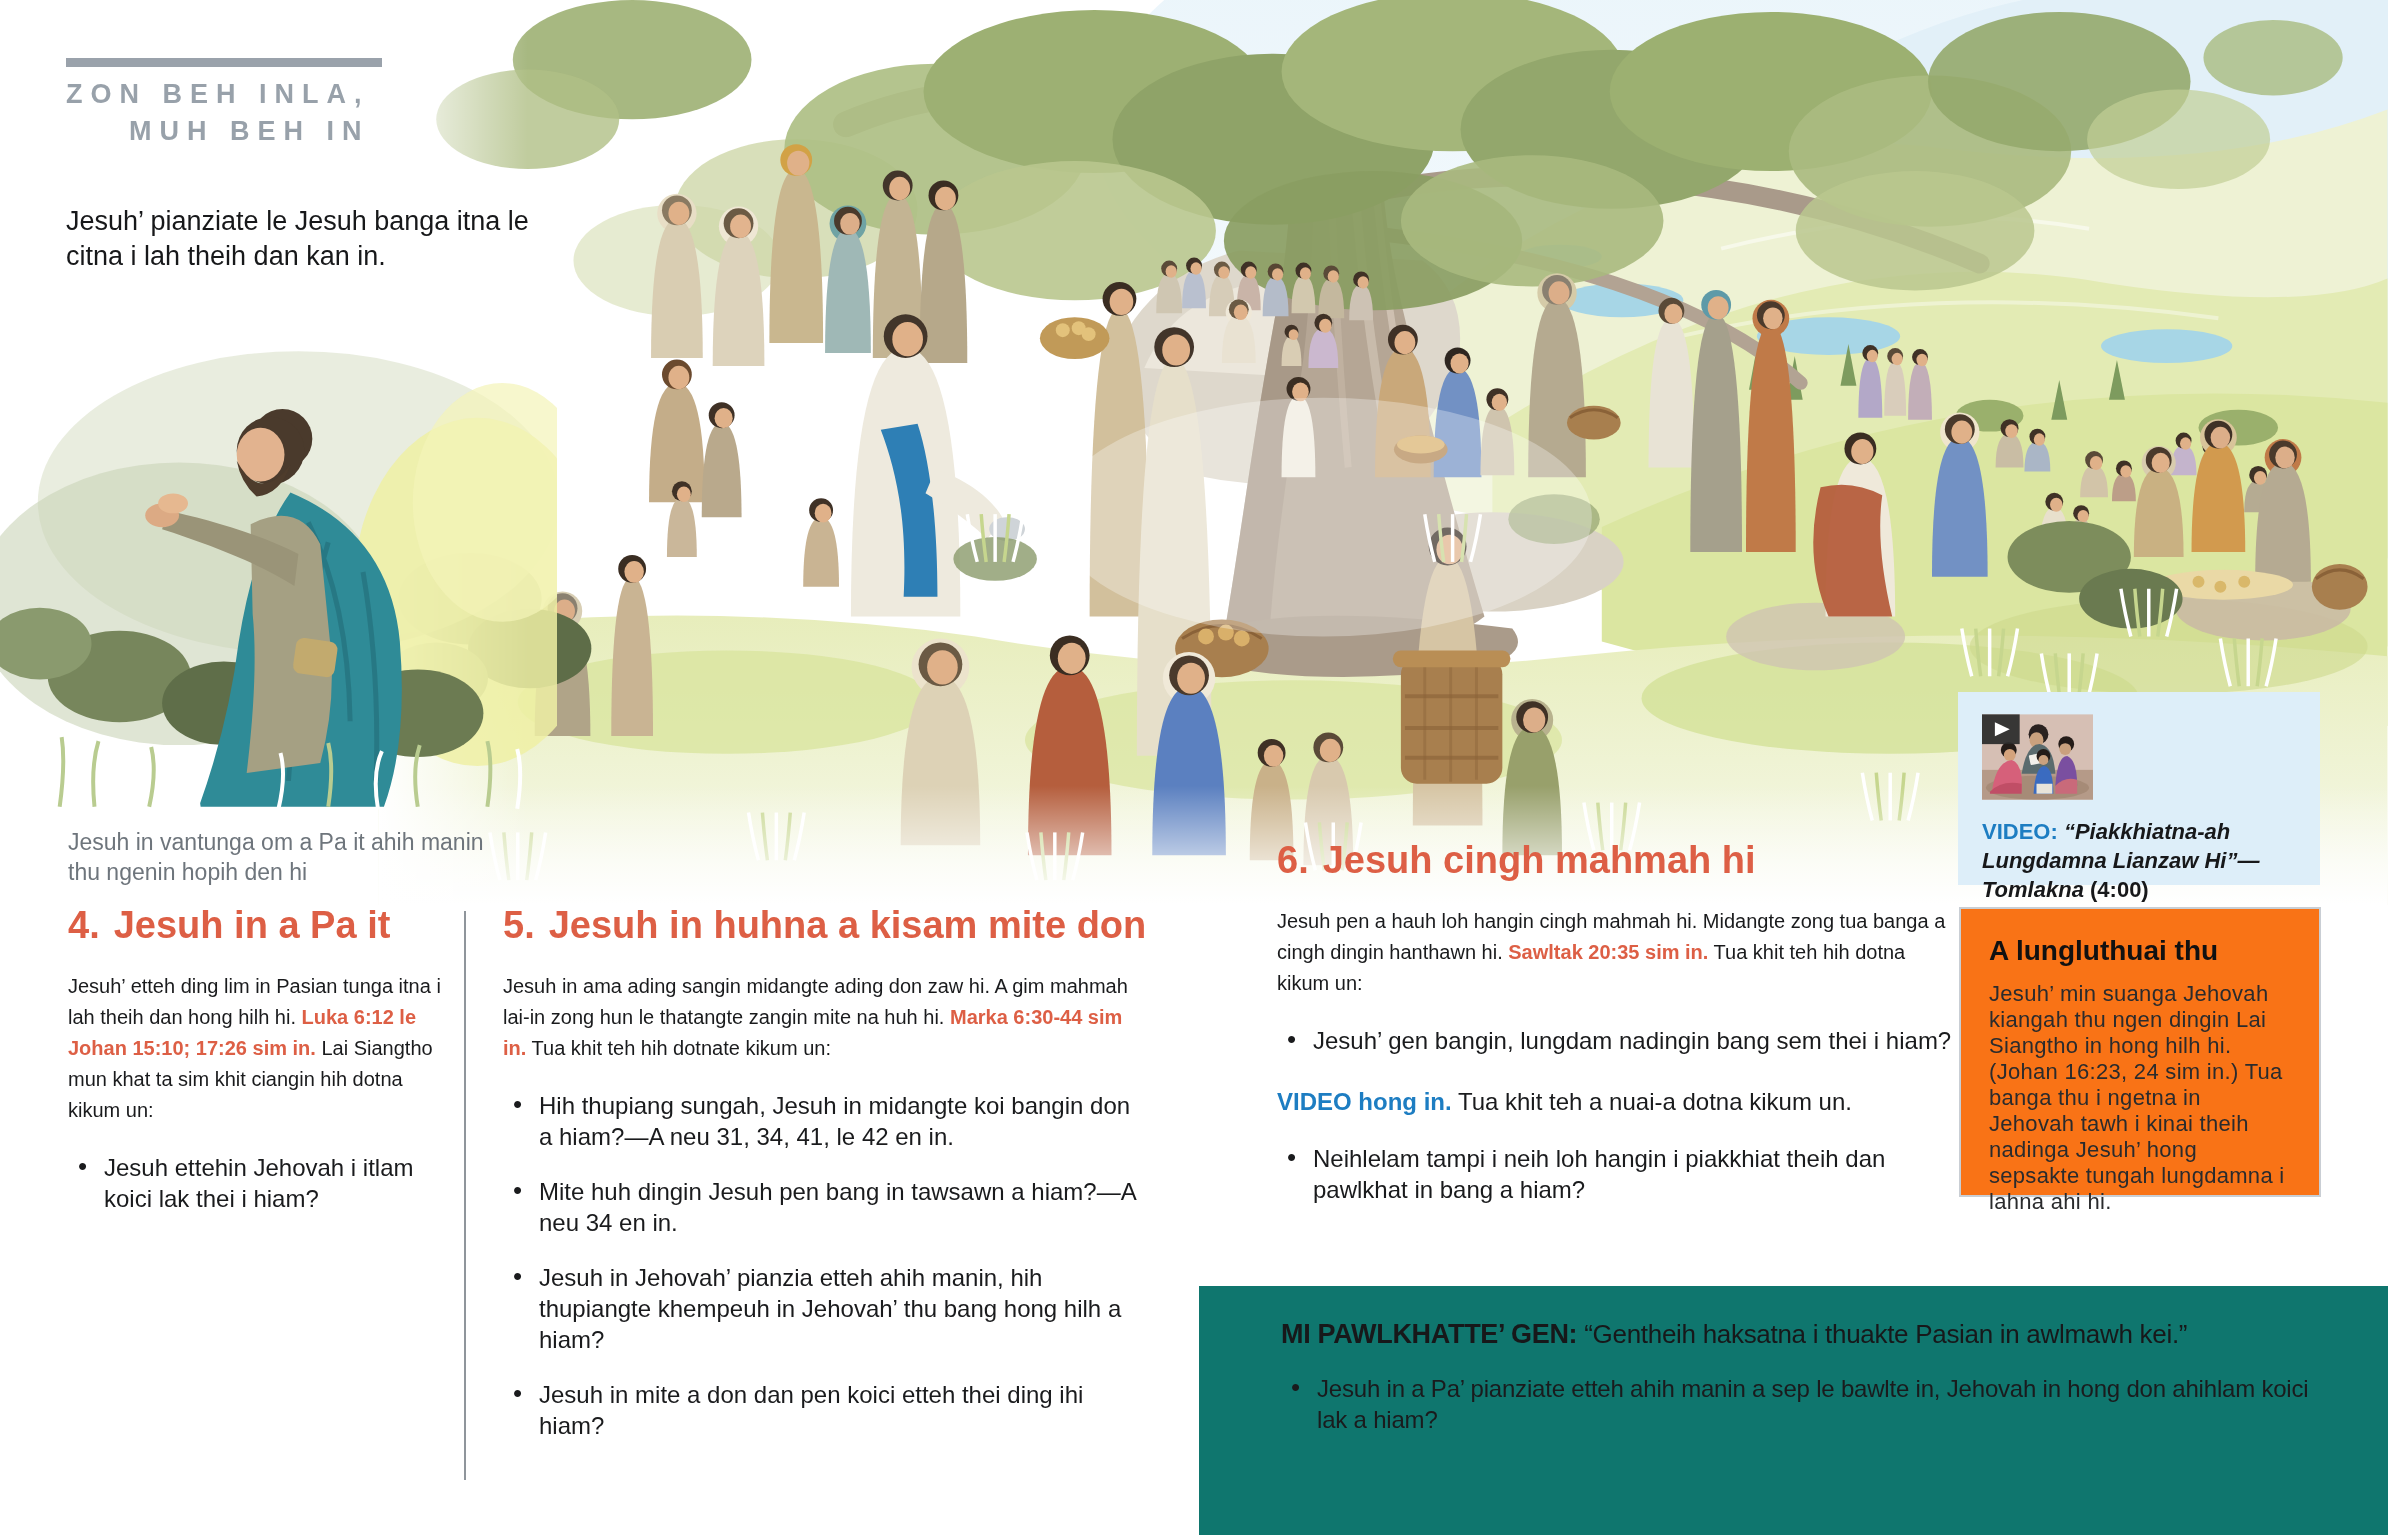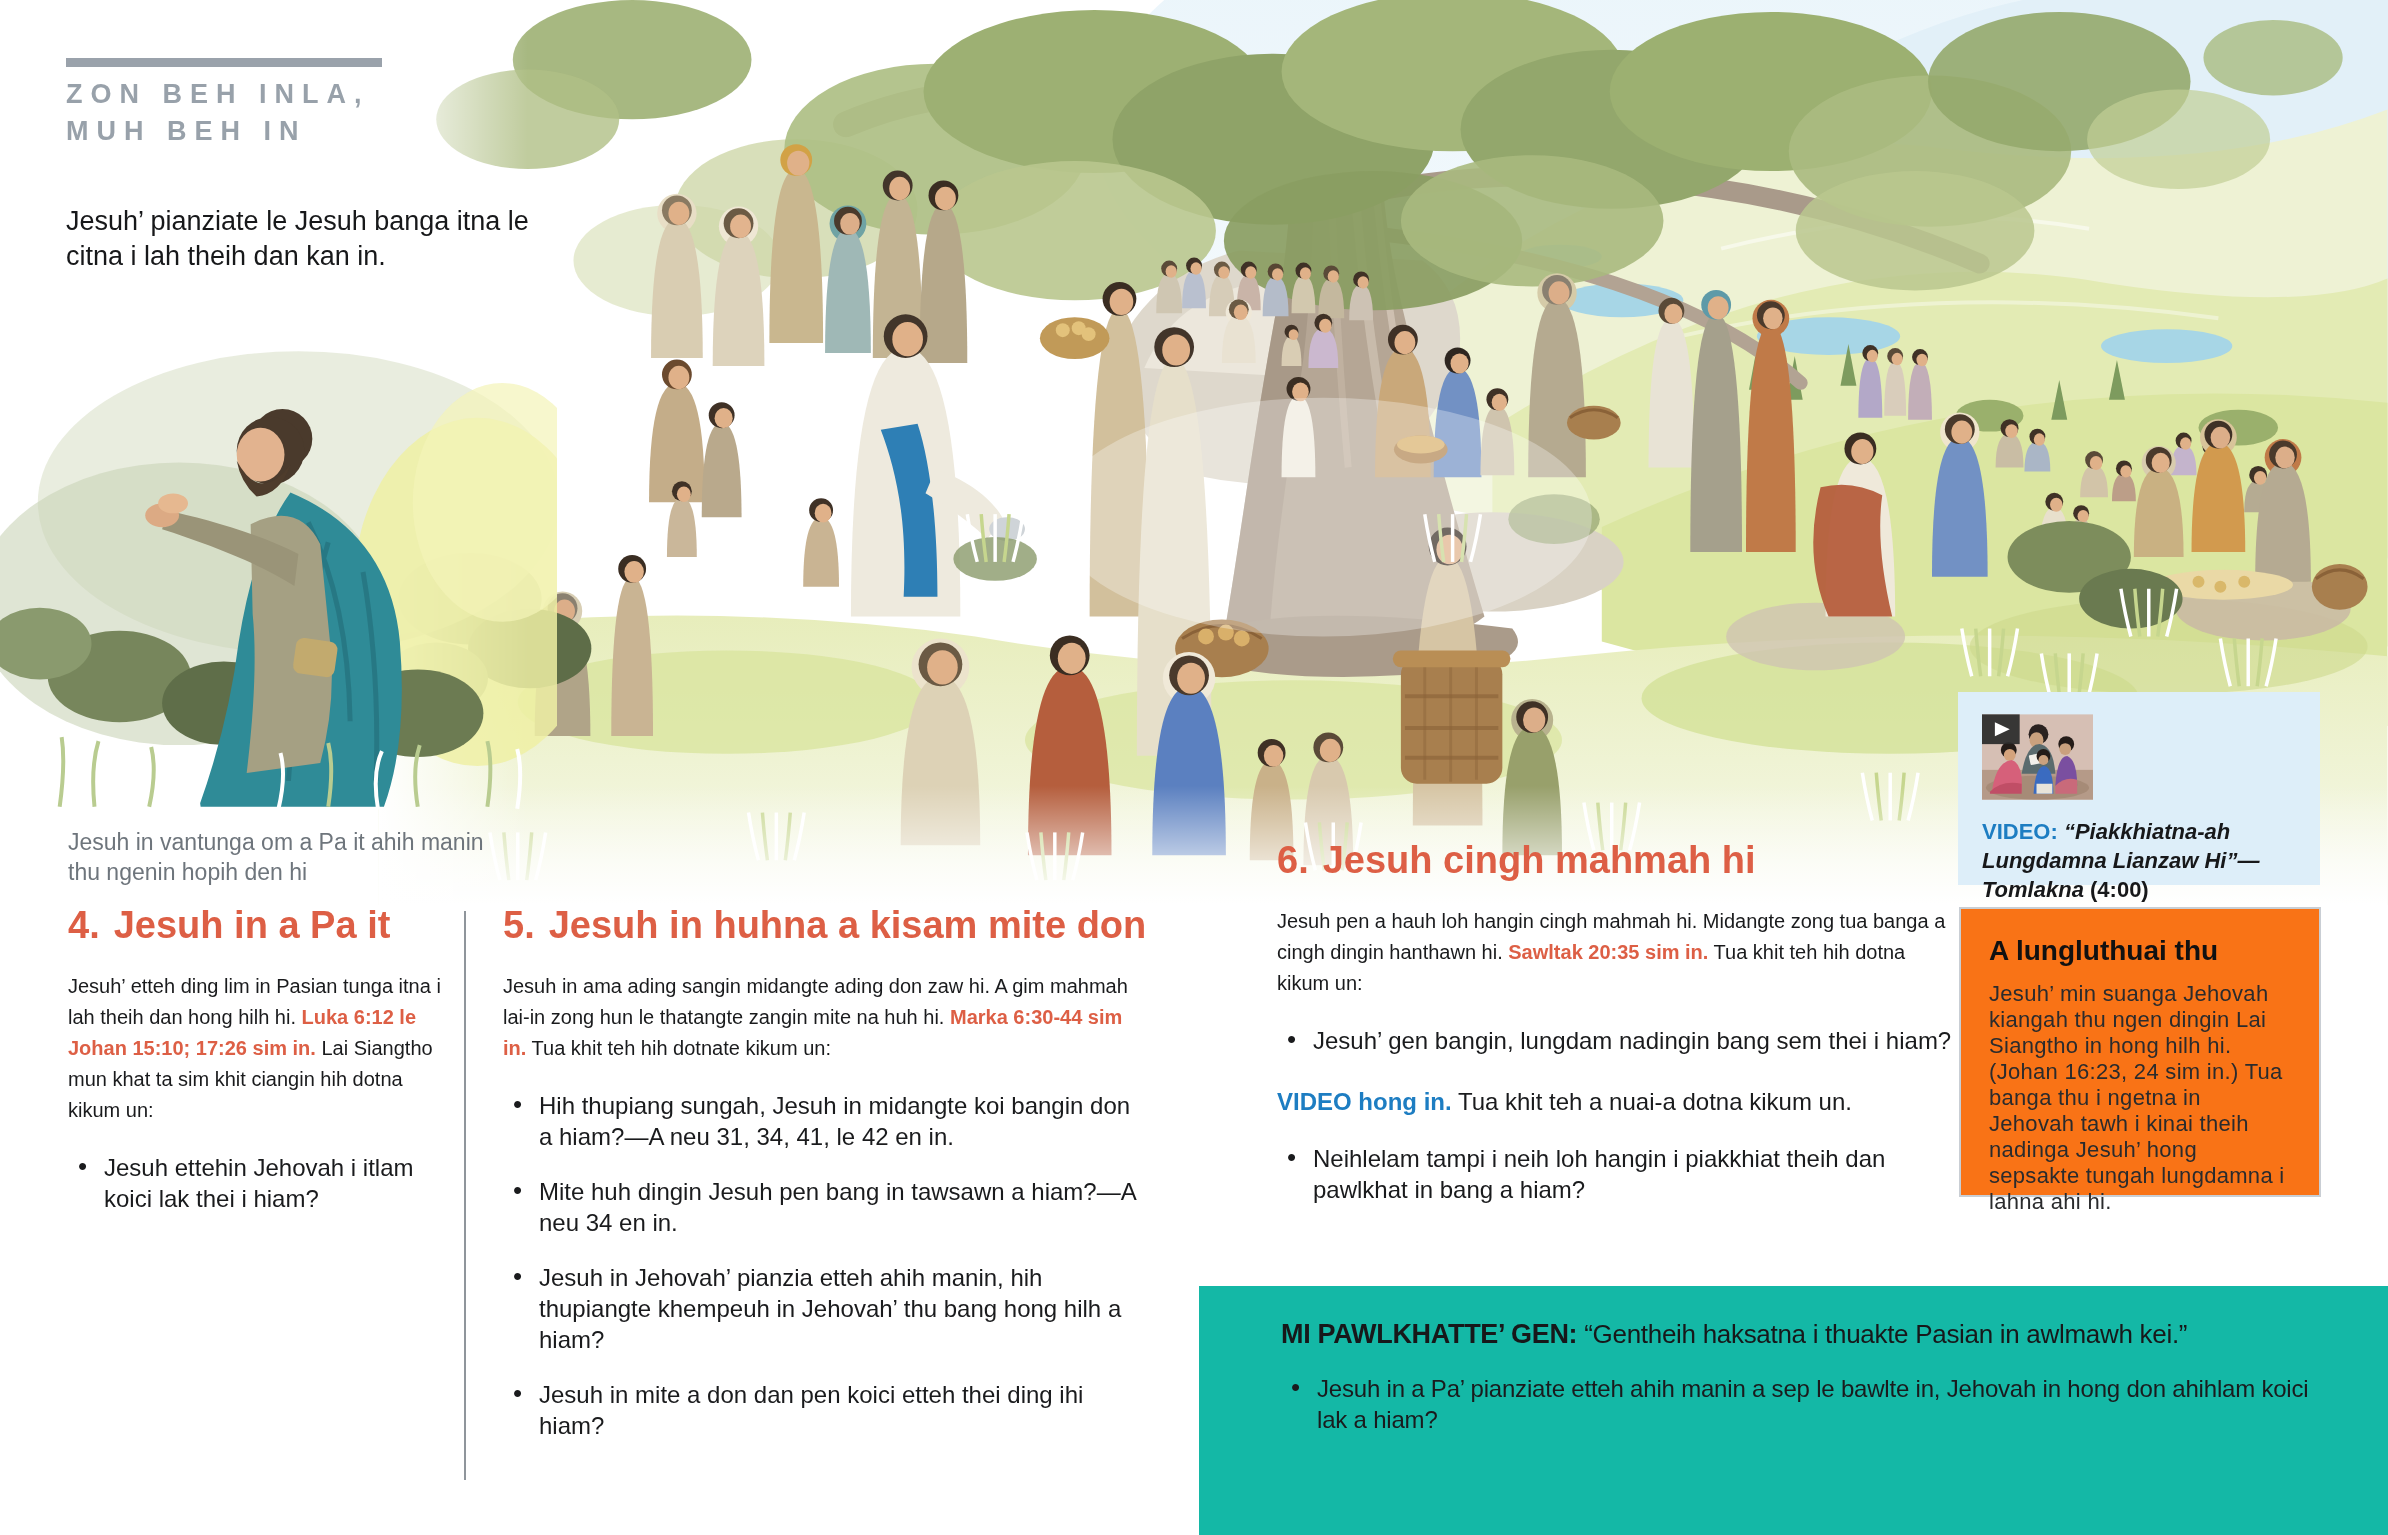"MUH BEH IN" span { text-align: none -> right }
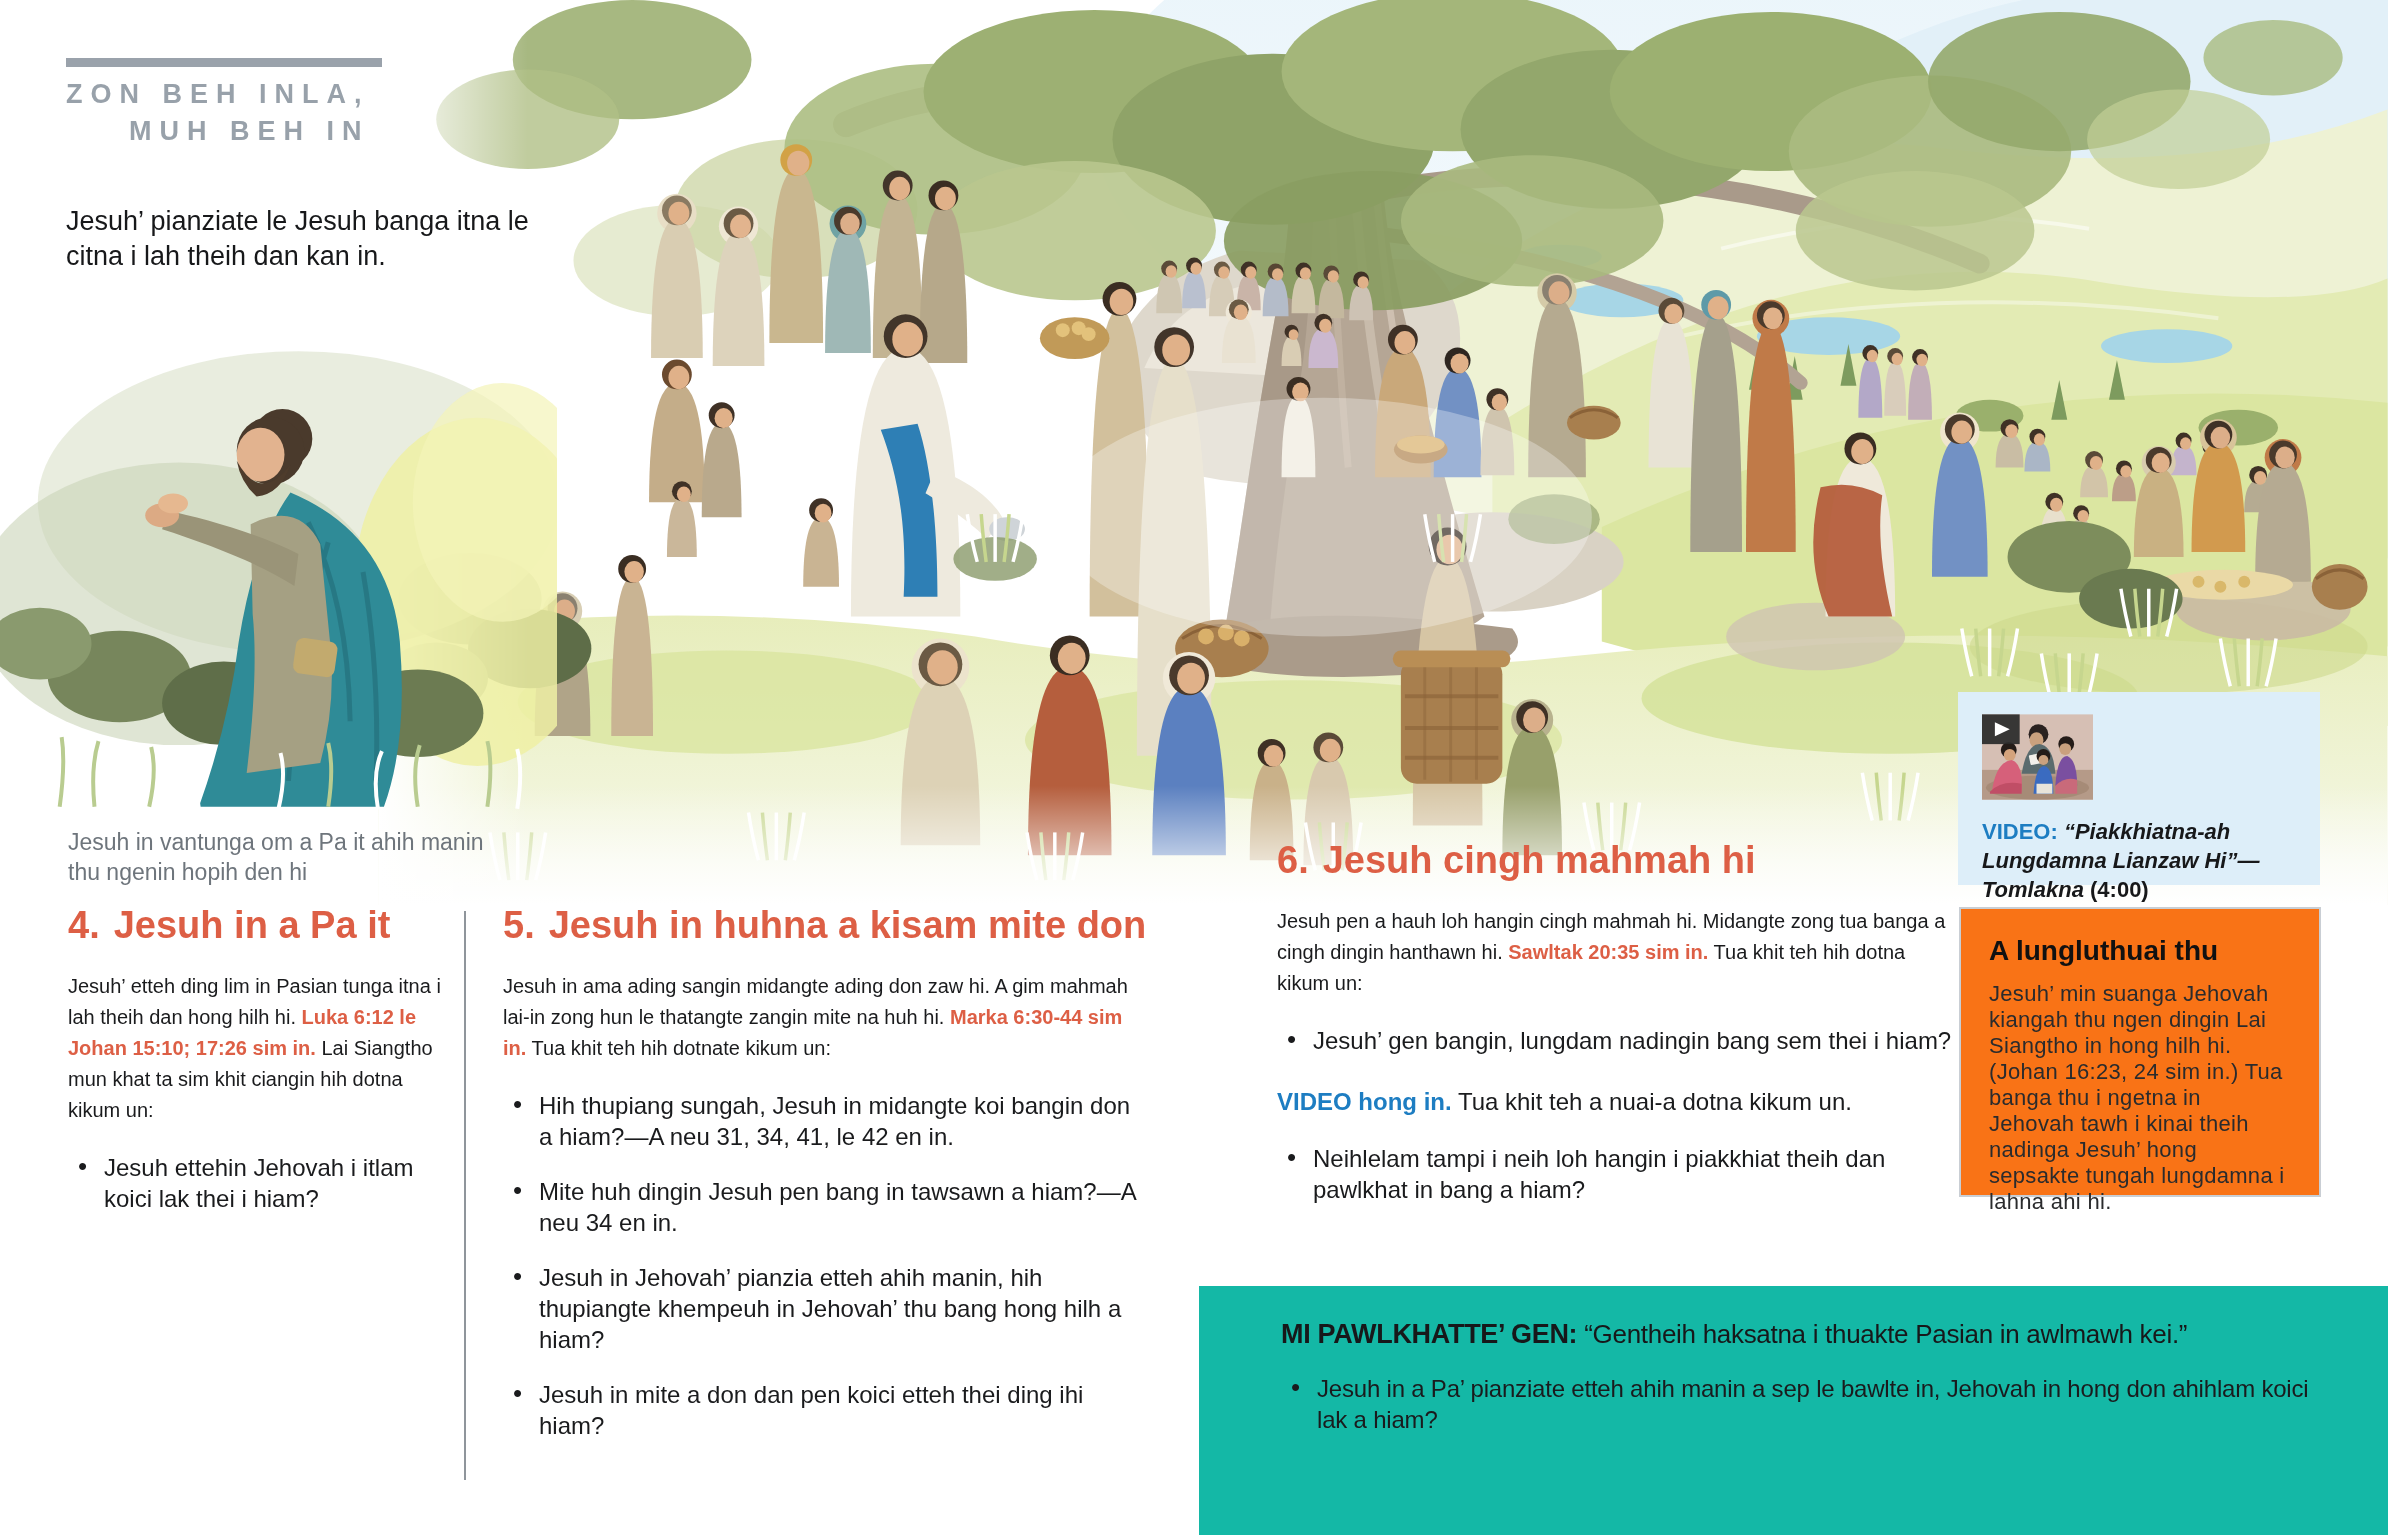"MI PAWLKHATTE’ GEN: “Gentheih haksatna" .discussion { background: #14b8a6 -> #0f766e }
